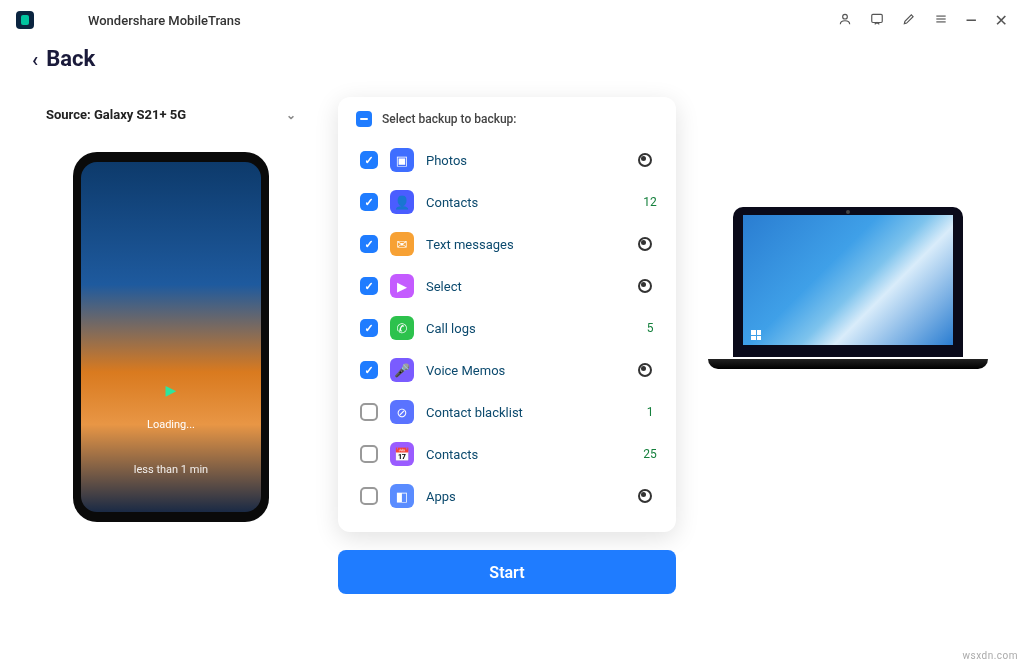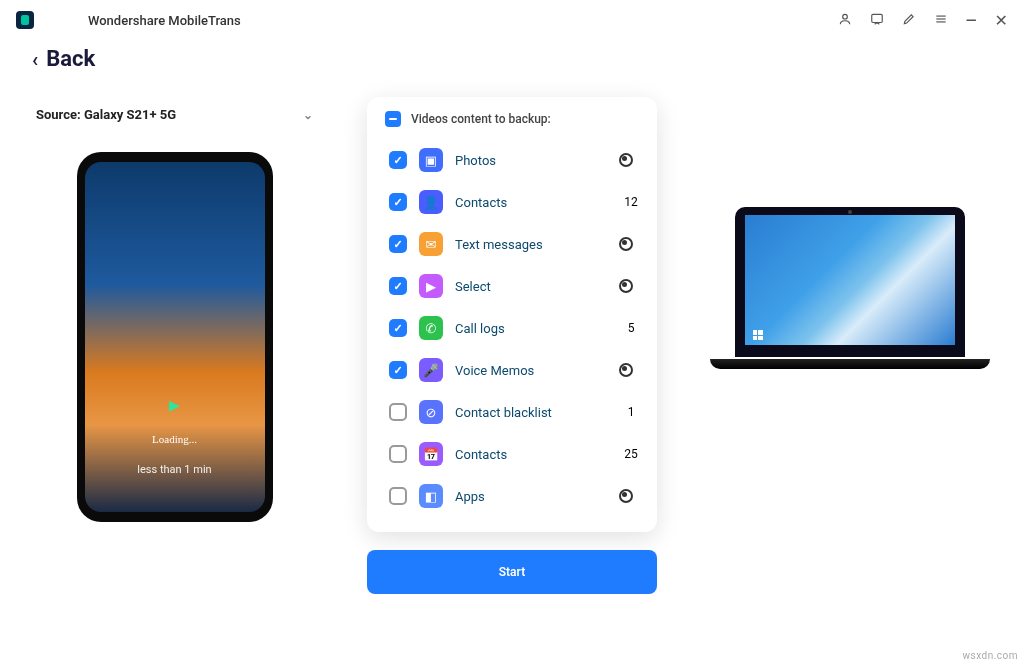"Source: Galaxy S21+ 5G" .main { gap: 44px -> 32px; padding: 0 26px -> 0 36px }
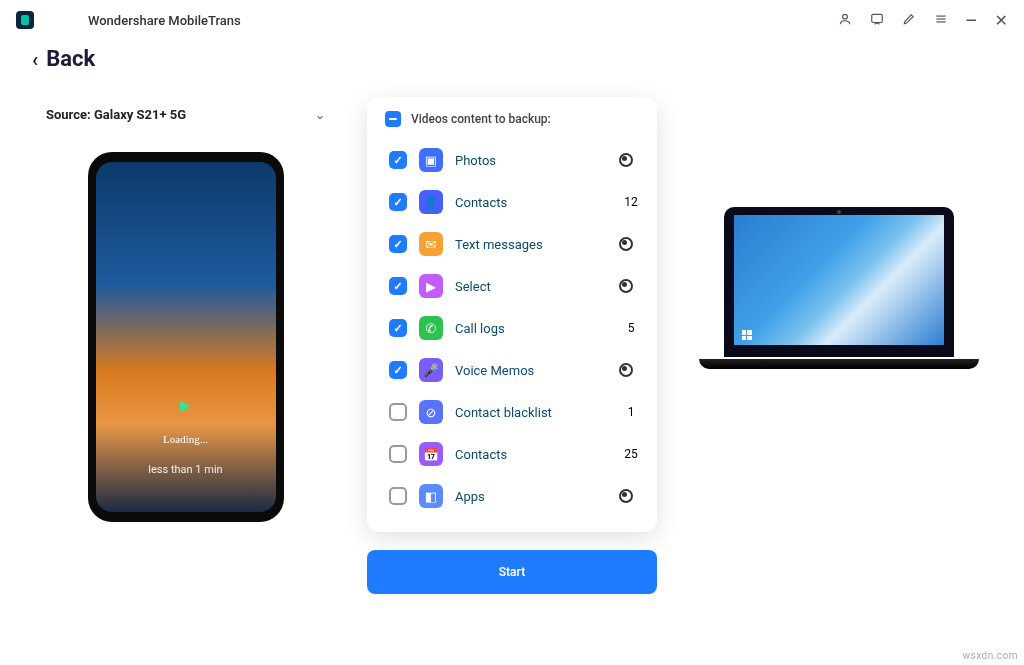"Videos content to backup:" span { text: Videos content -> Select backup }
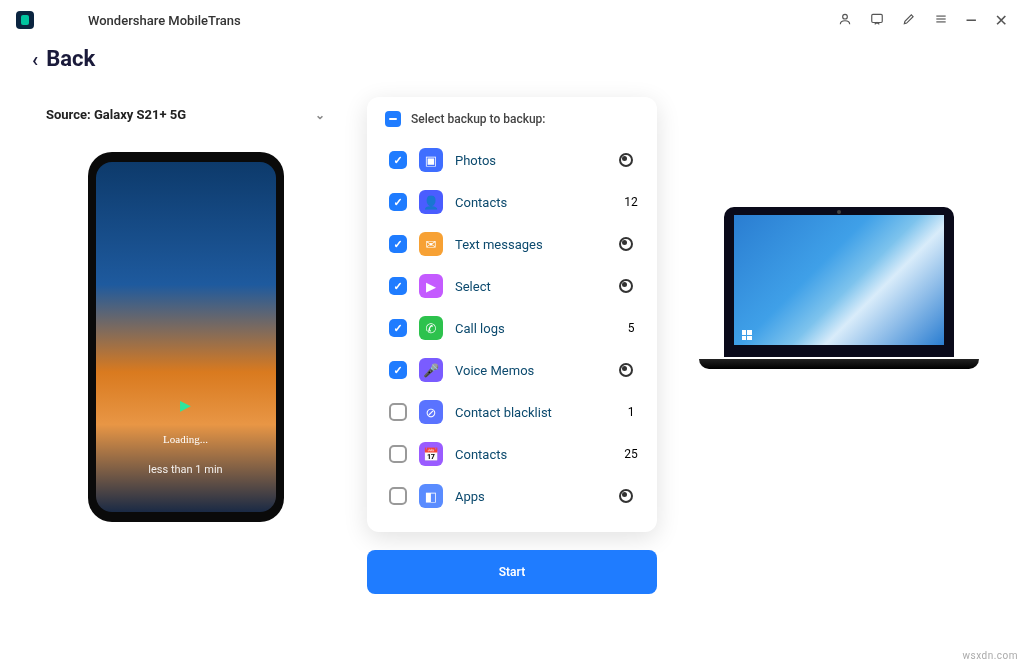"12" .row-count { color: #000000 -> #15803d }
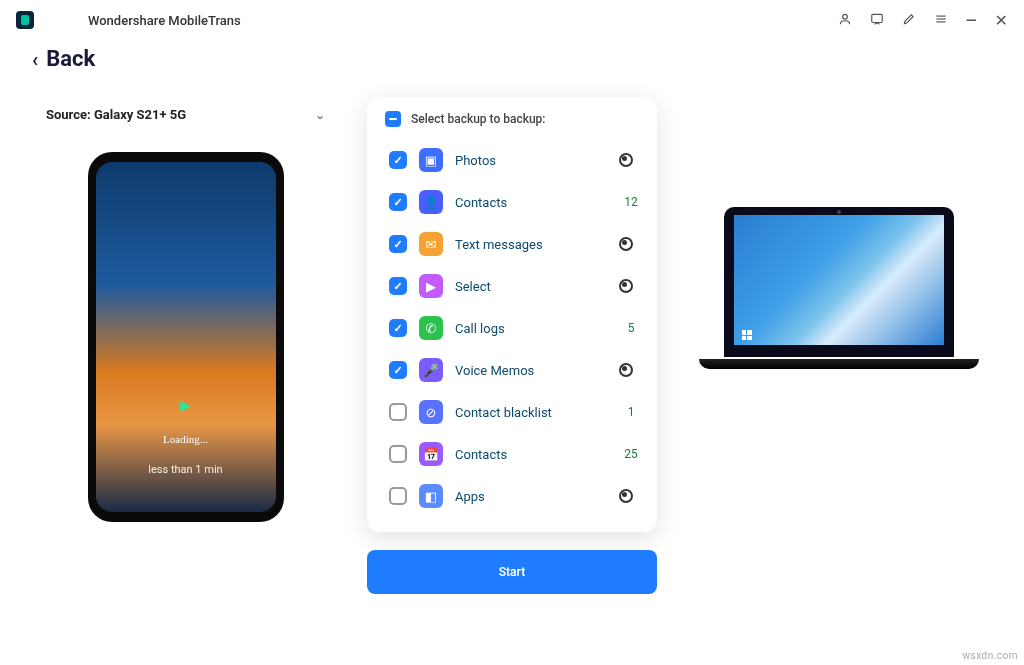"Loading..." .phone-screen .loading { font-family: Liberation Serif, serif -> none; margin-bottom: 6px -> 20px }
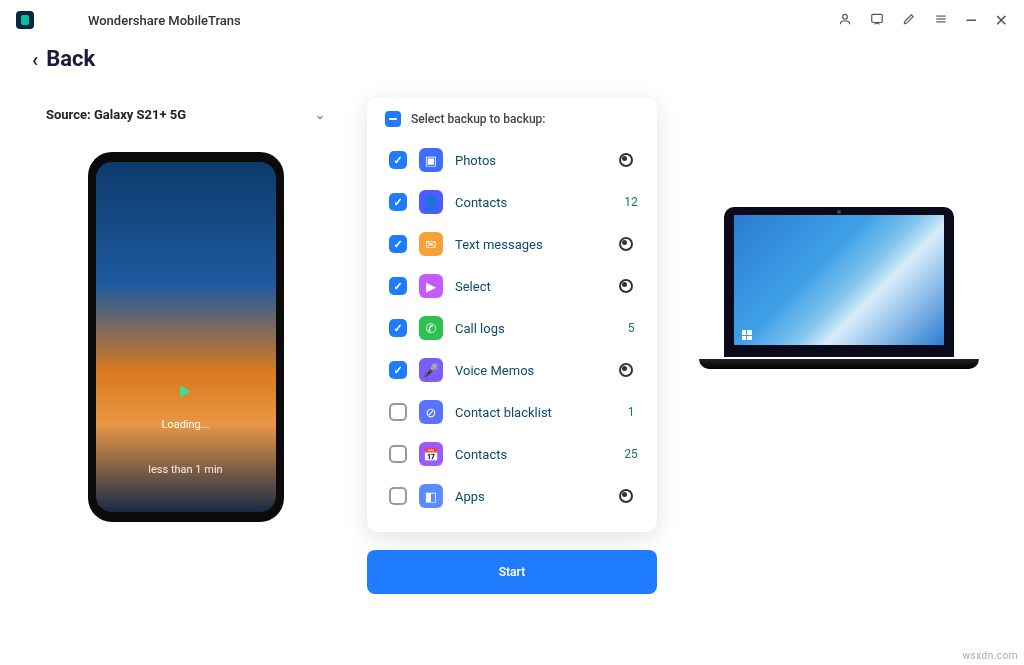"Start" .start-btn { font-size: 12px -> 16px; width: 290px -> 338px }
